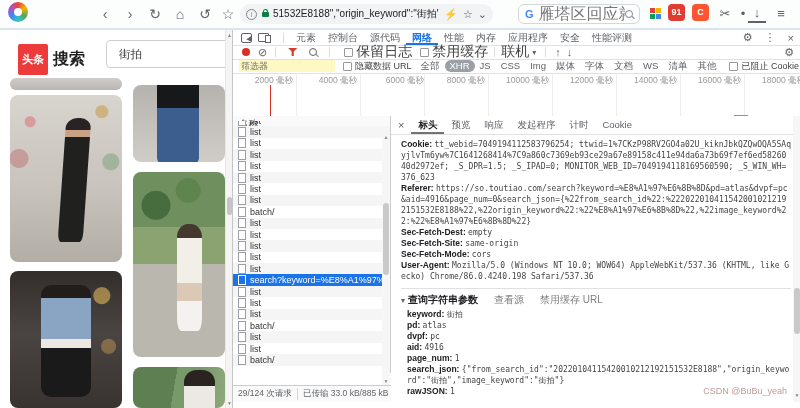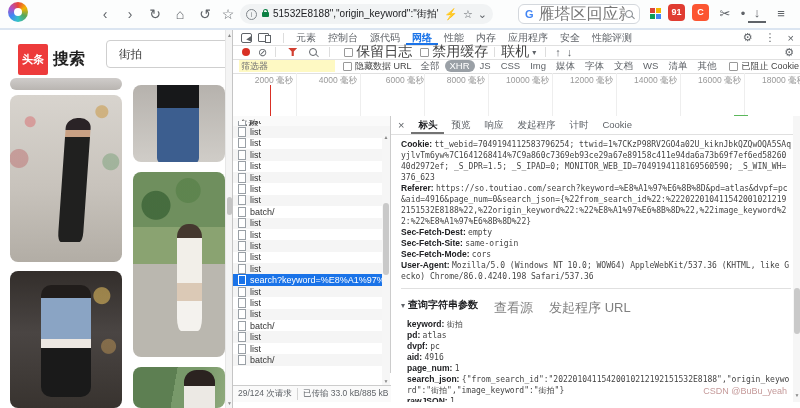"查看源" .dlink { font-size: 13px -> 10px; margin-top: 6px -> none }
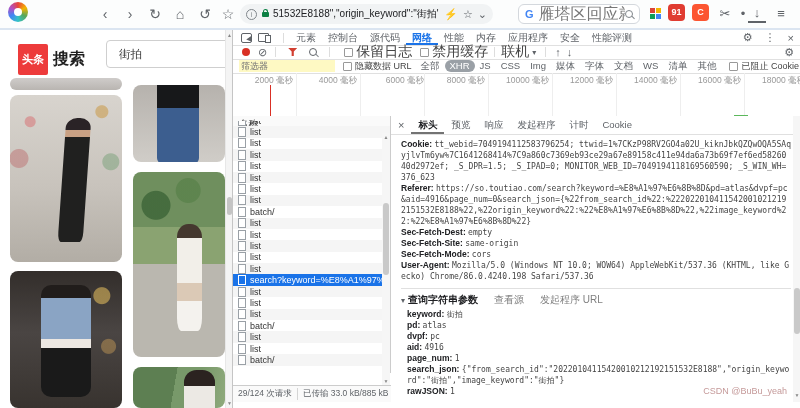"发起程序 URL" span.dlink { text: 发起程序 -> 禁用缓存 }
